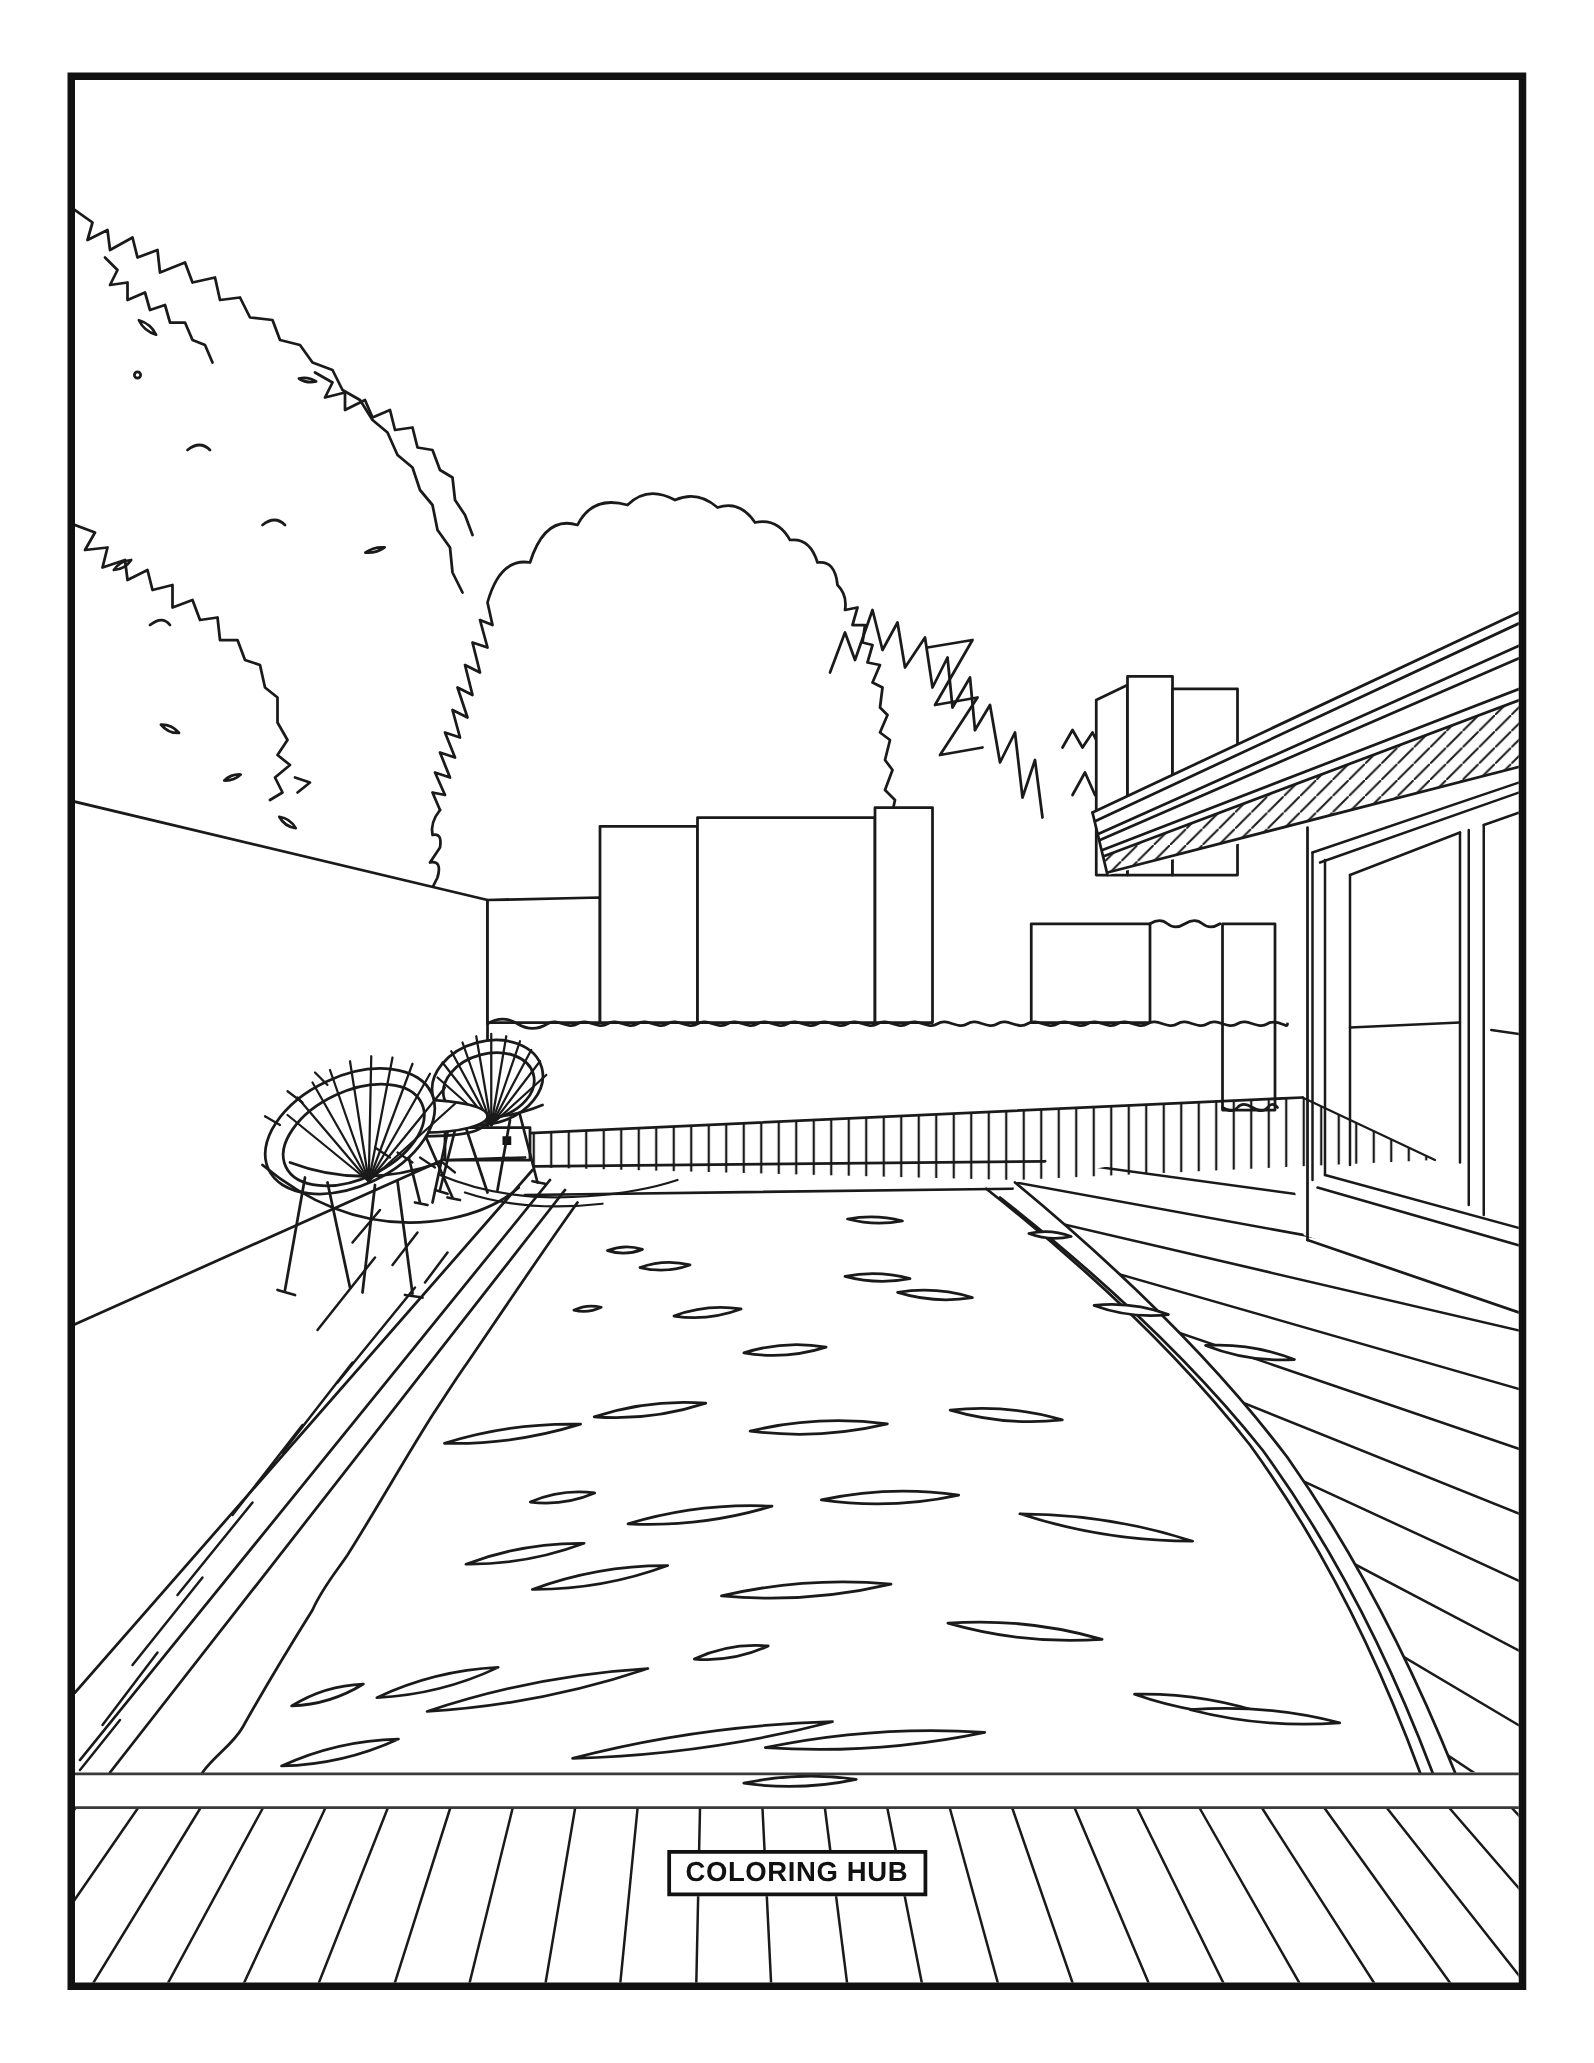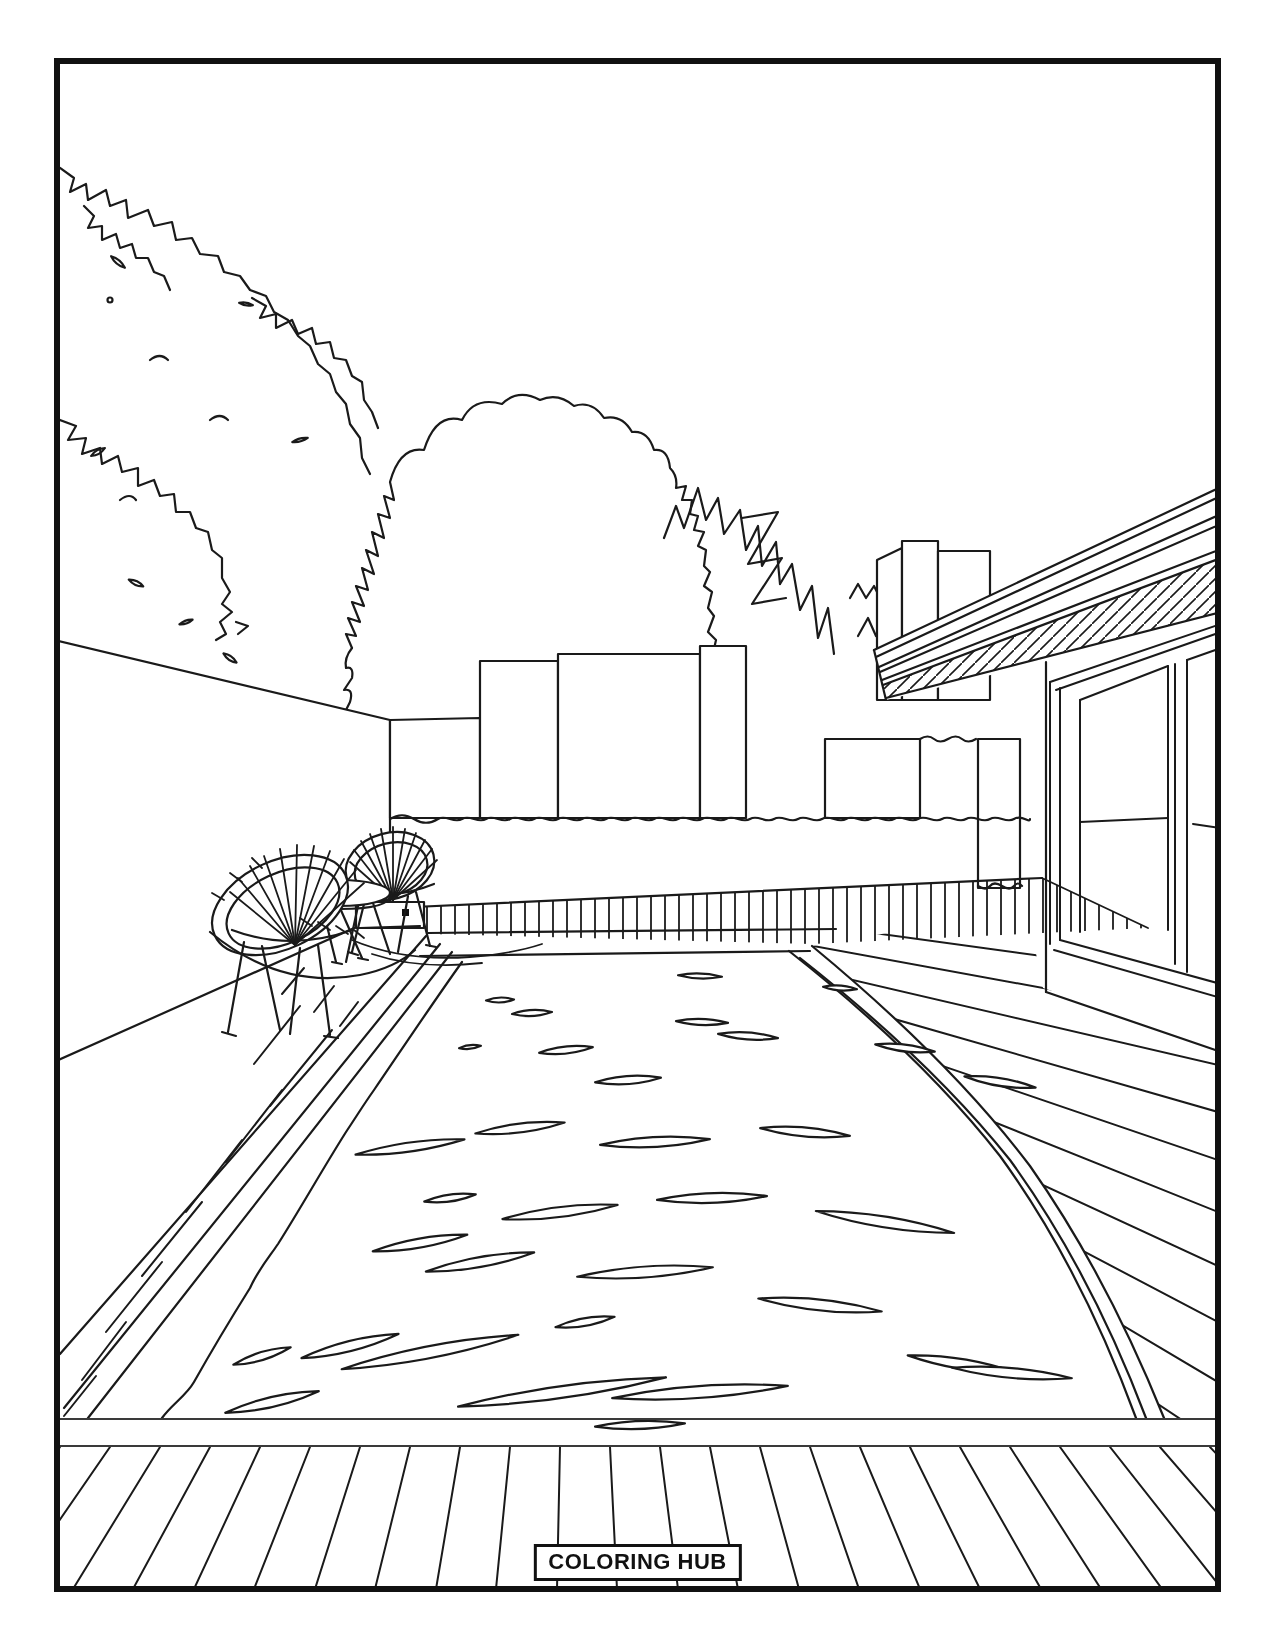"COLORING HUB" .badge { top: 1544px -> 1480px }
